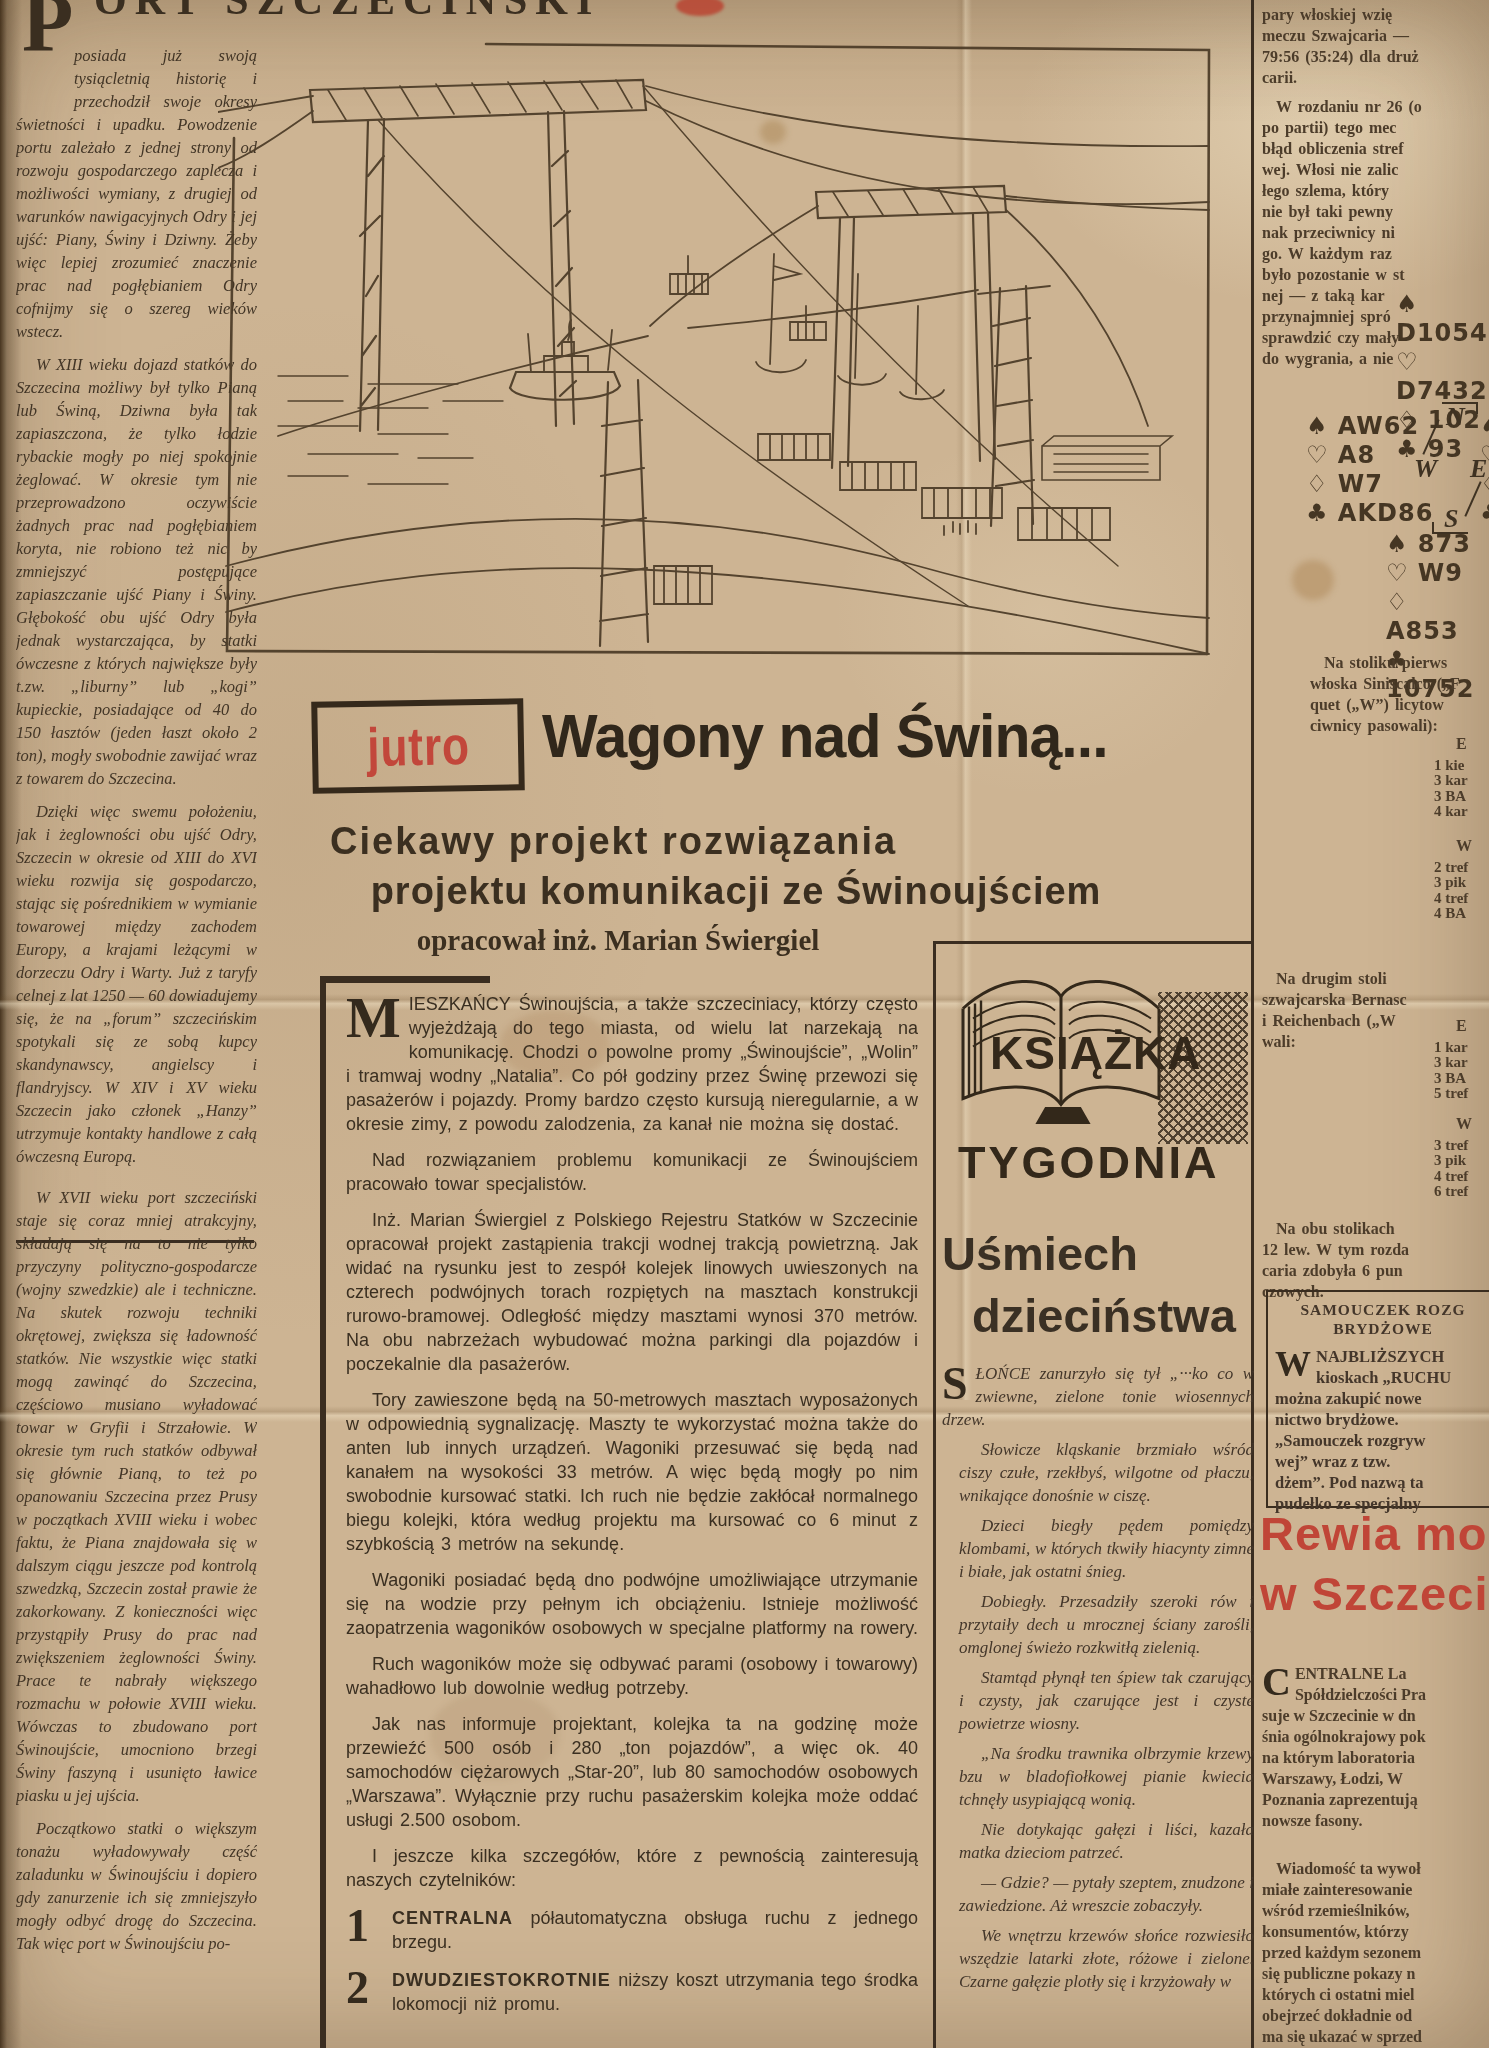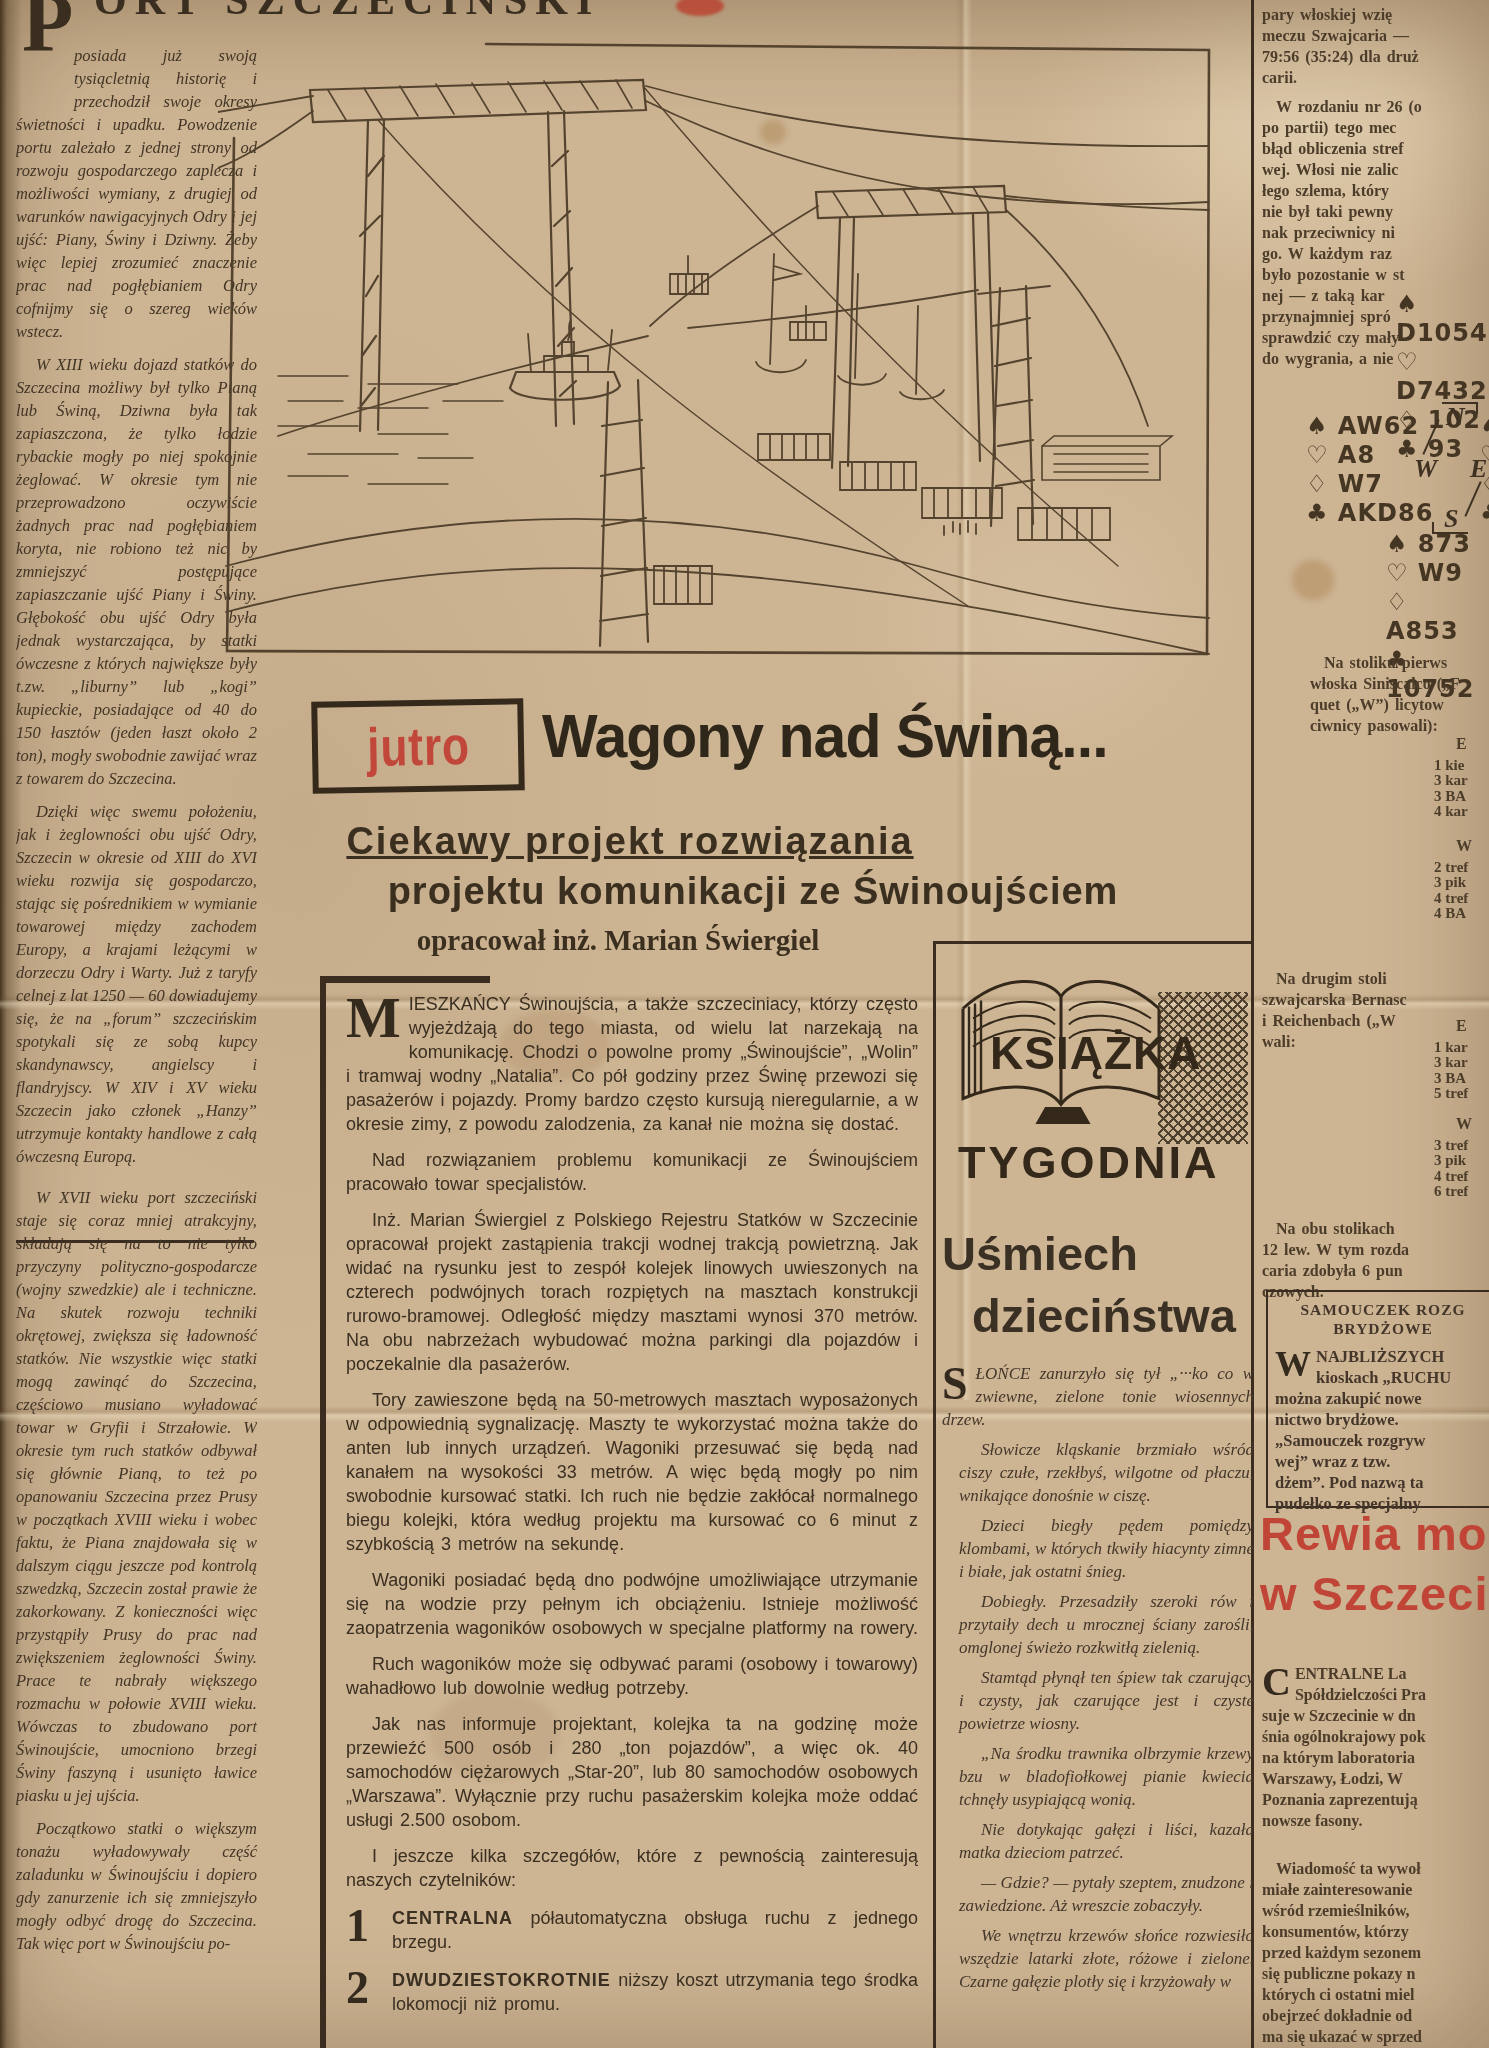"Ciekawy projekt rozwiązania" .subhead1 { text-align: center -> none; text-decoration: underline -> none }
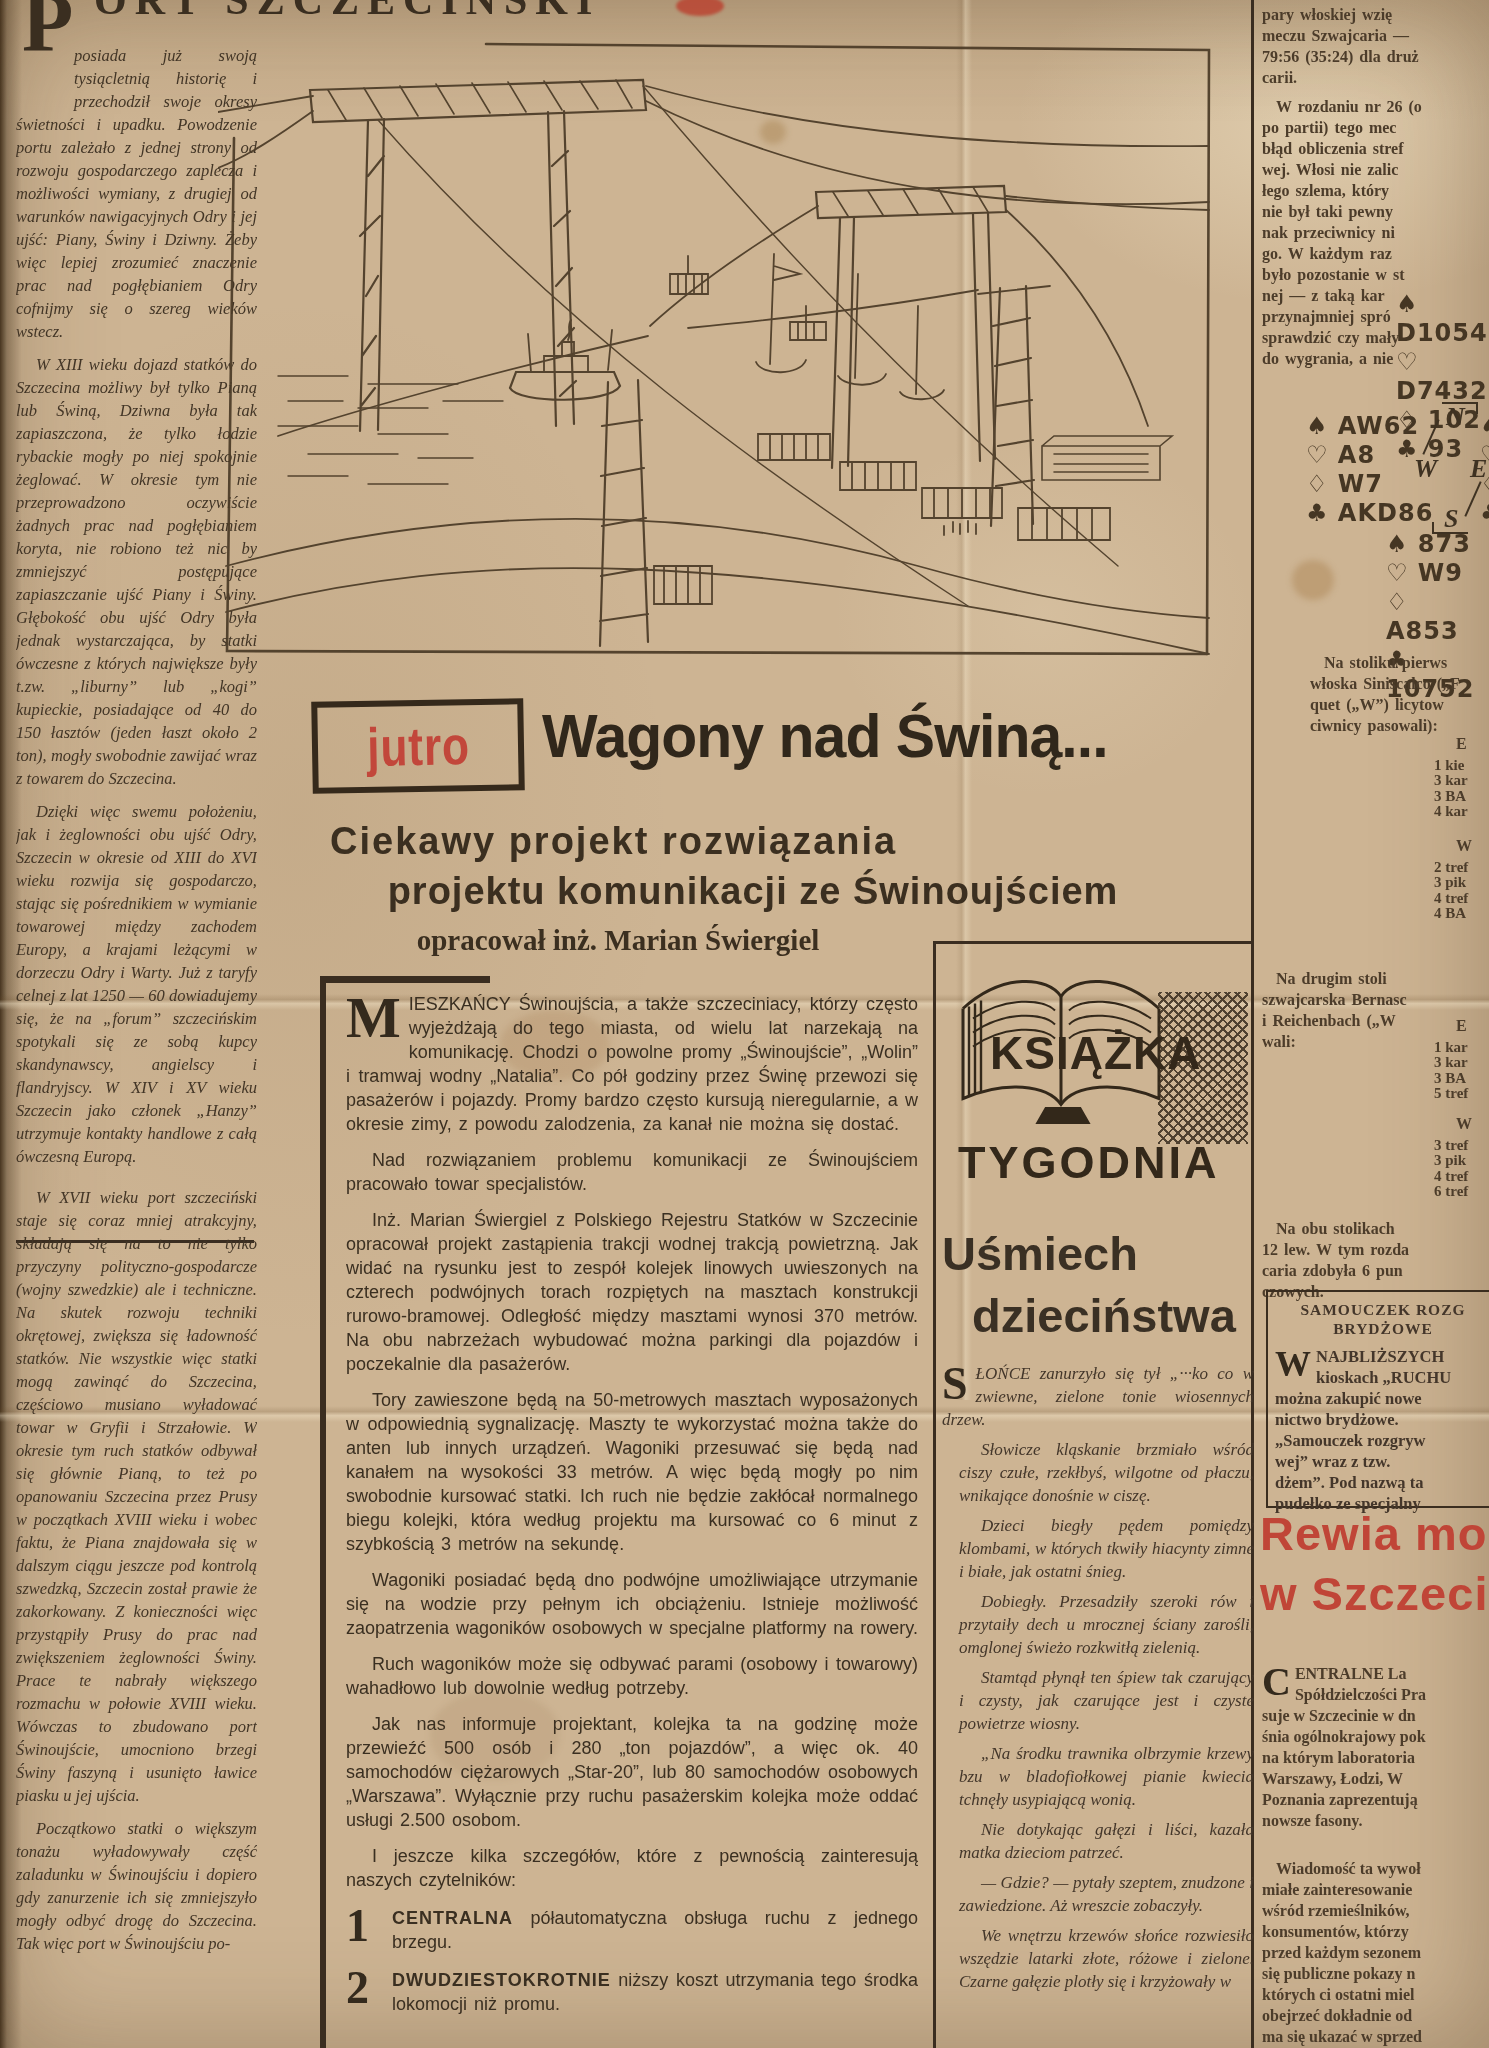"projektu komunikacji ze Świnoujściem" .subhead2 { left: 267px -> 250px }
